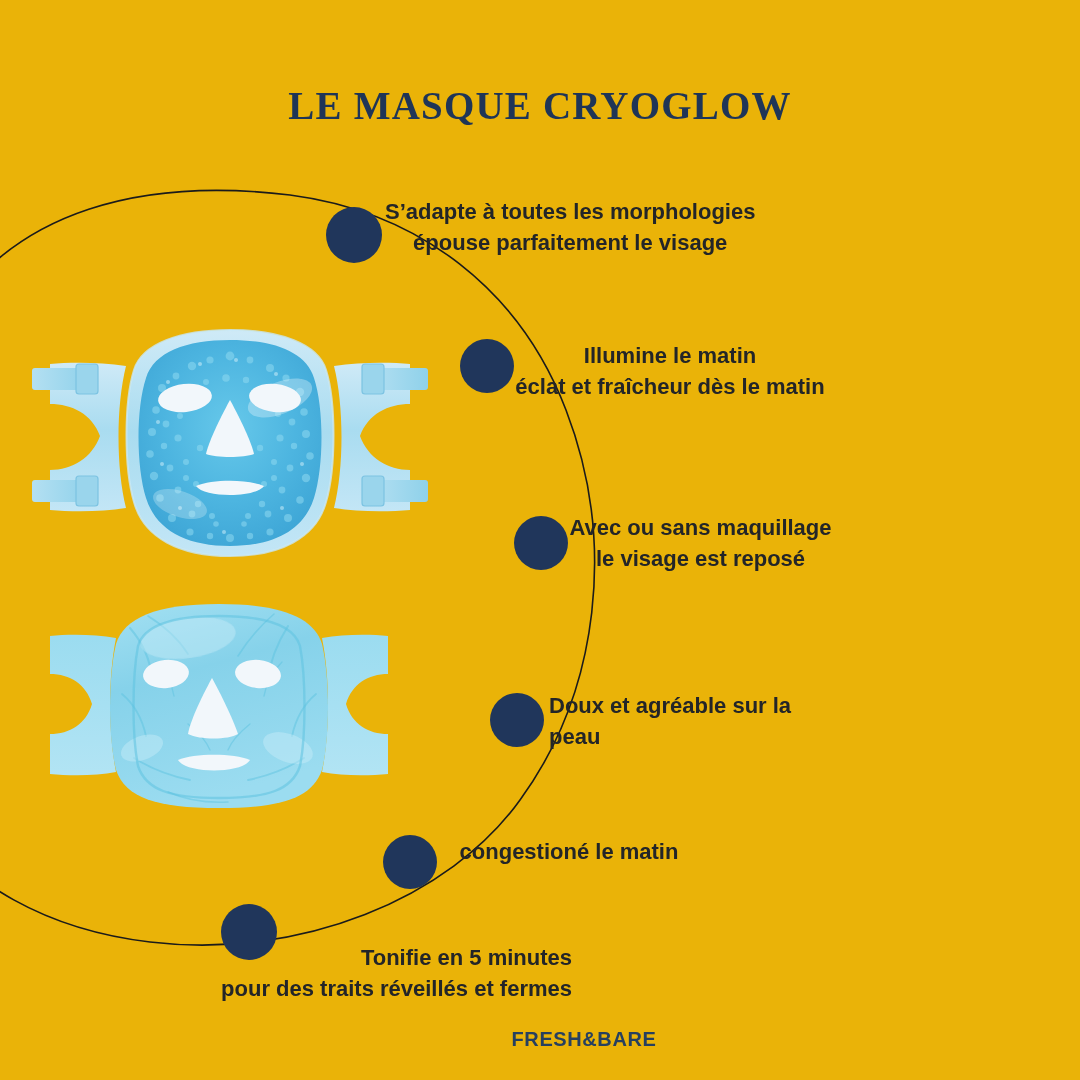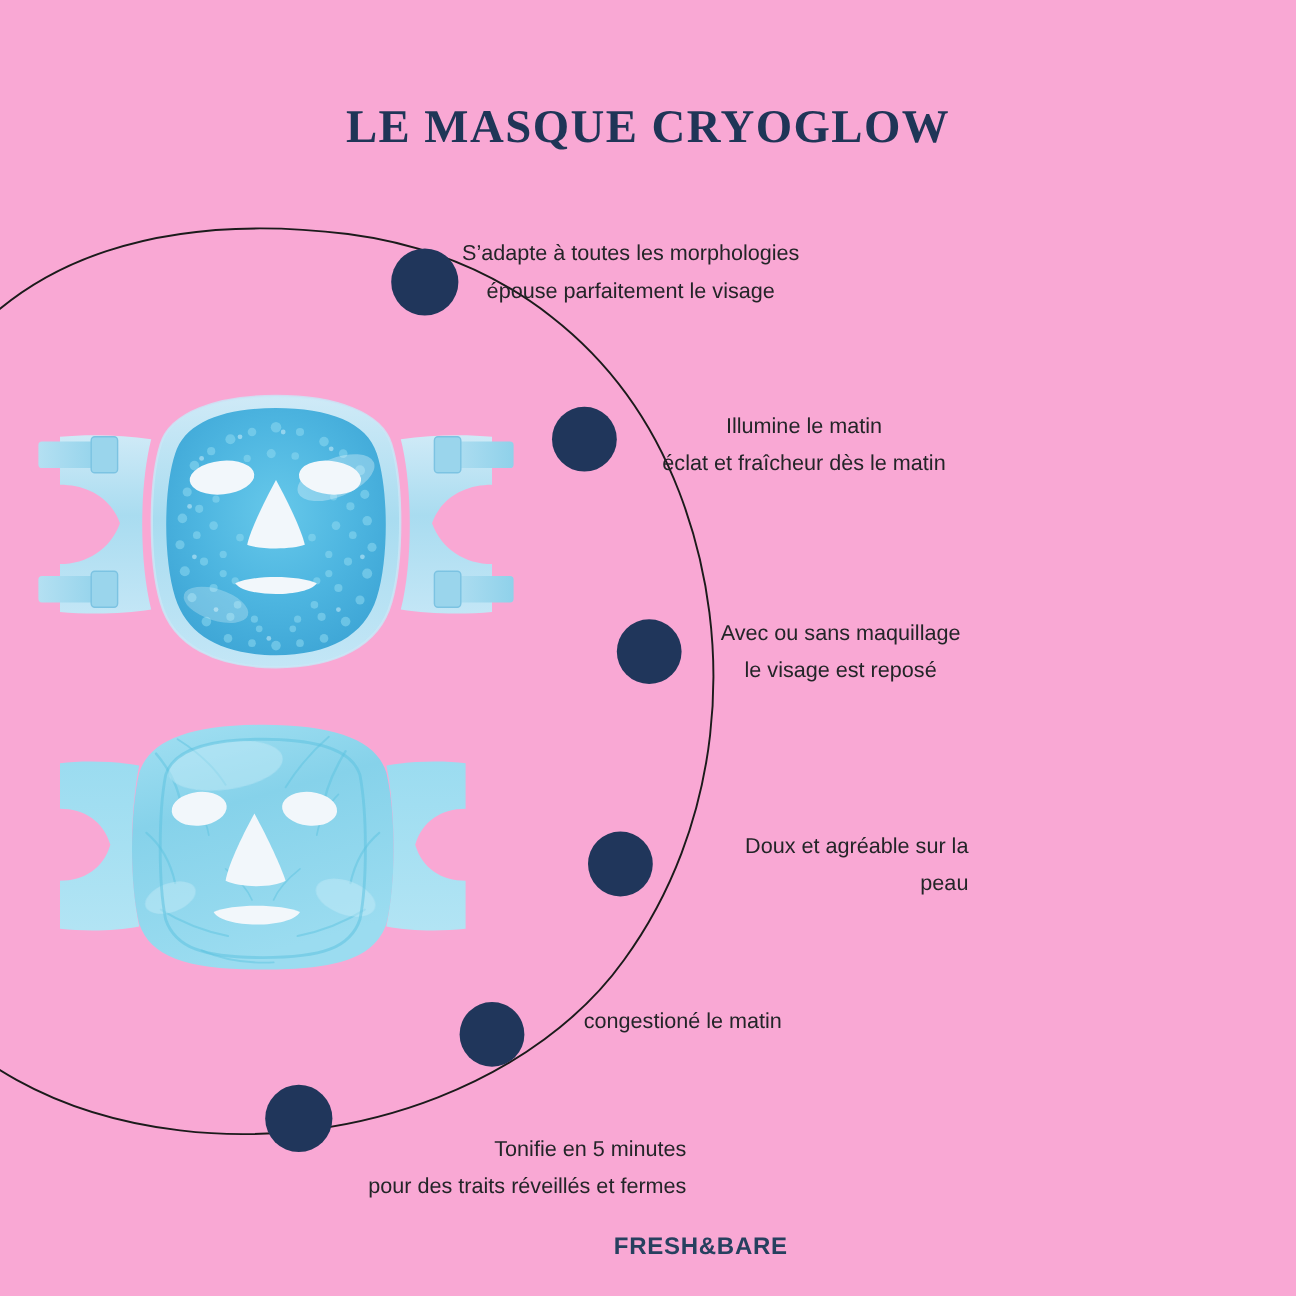"LE MASQUE CRYOGLOW" #page { background: #f9a8d4 -> #eab308 }
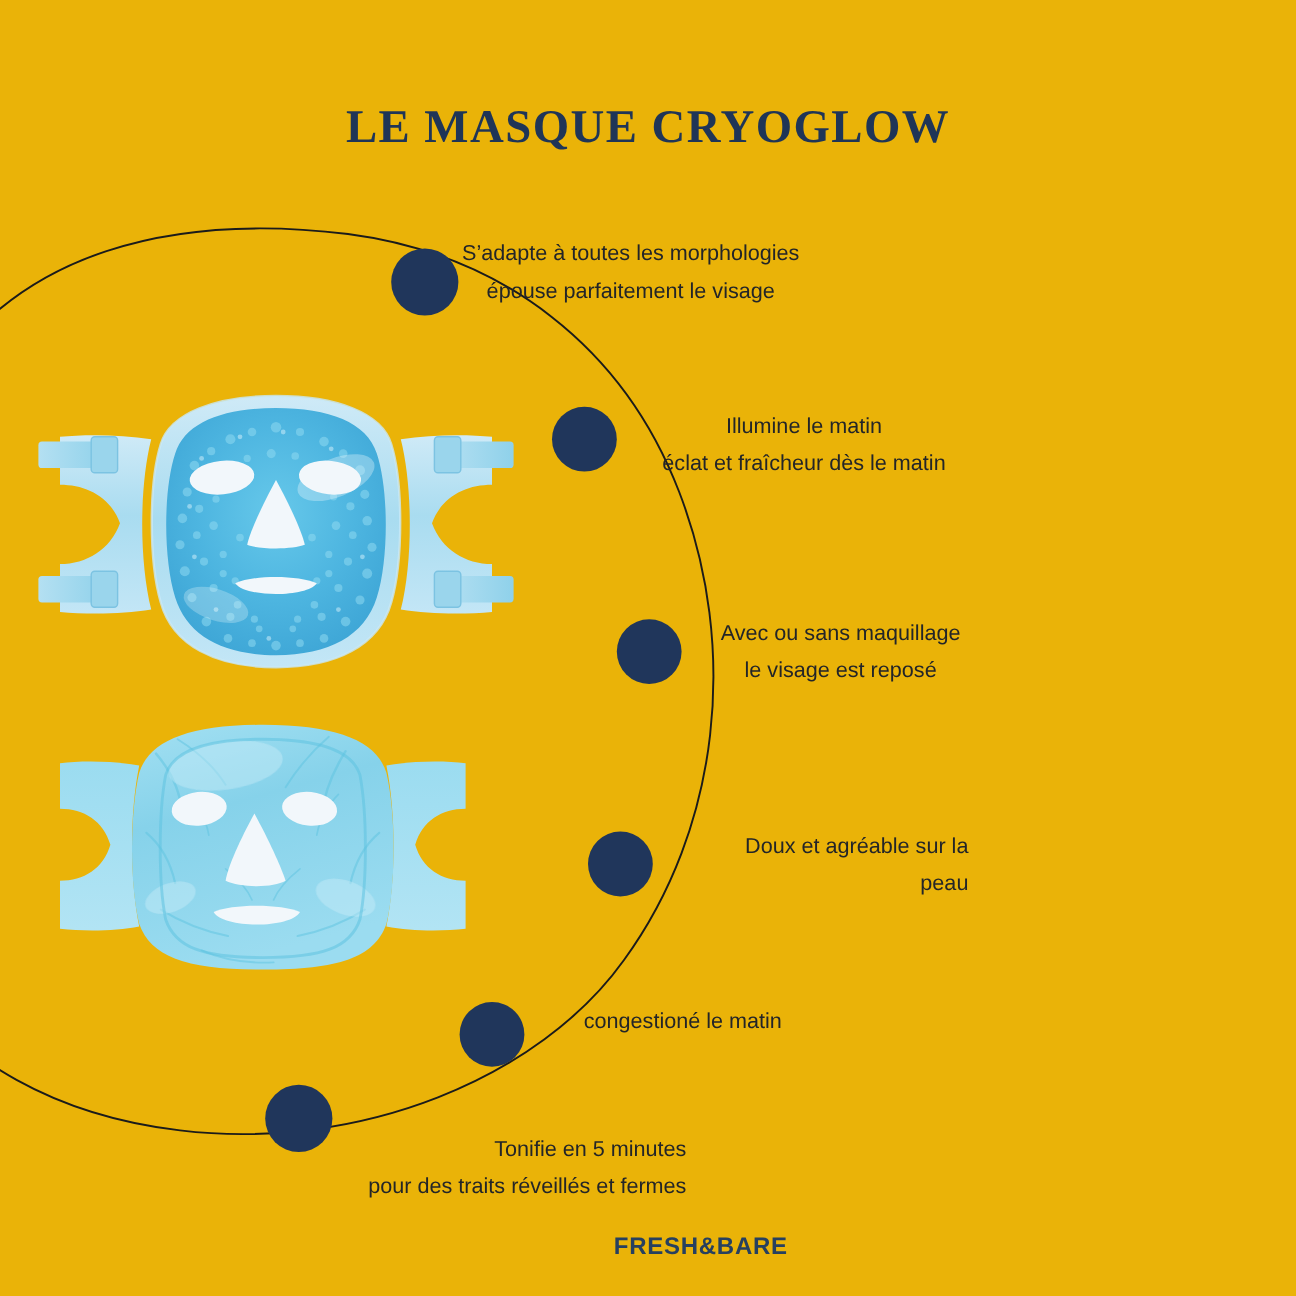"S’adapte à toutes les morphologies" .feature-label { font-size: 18px -> 22px; font-weight: none -> bold }
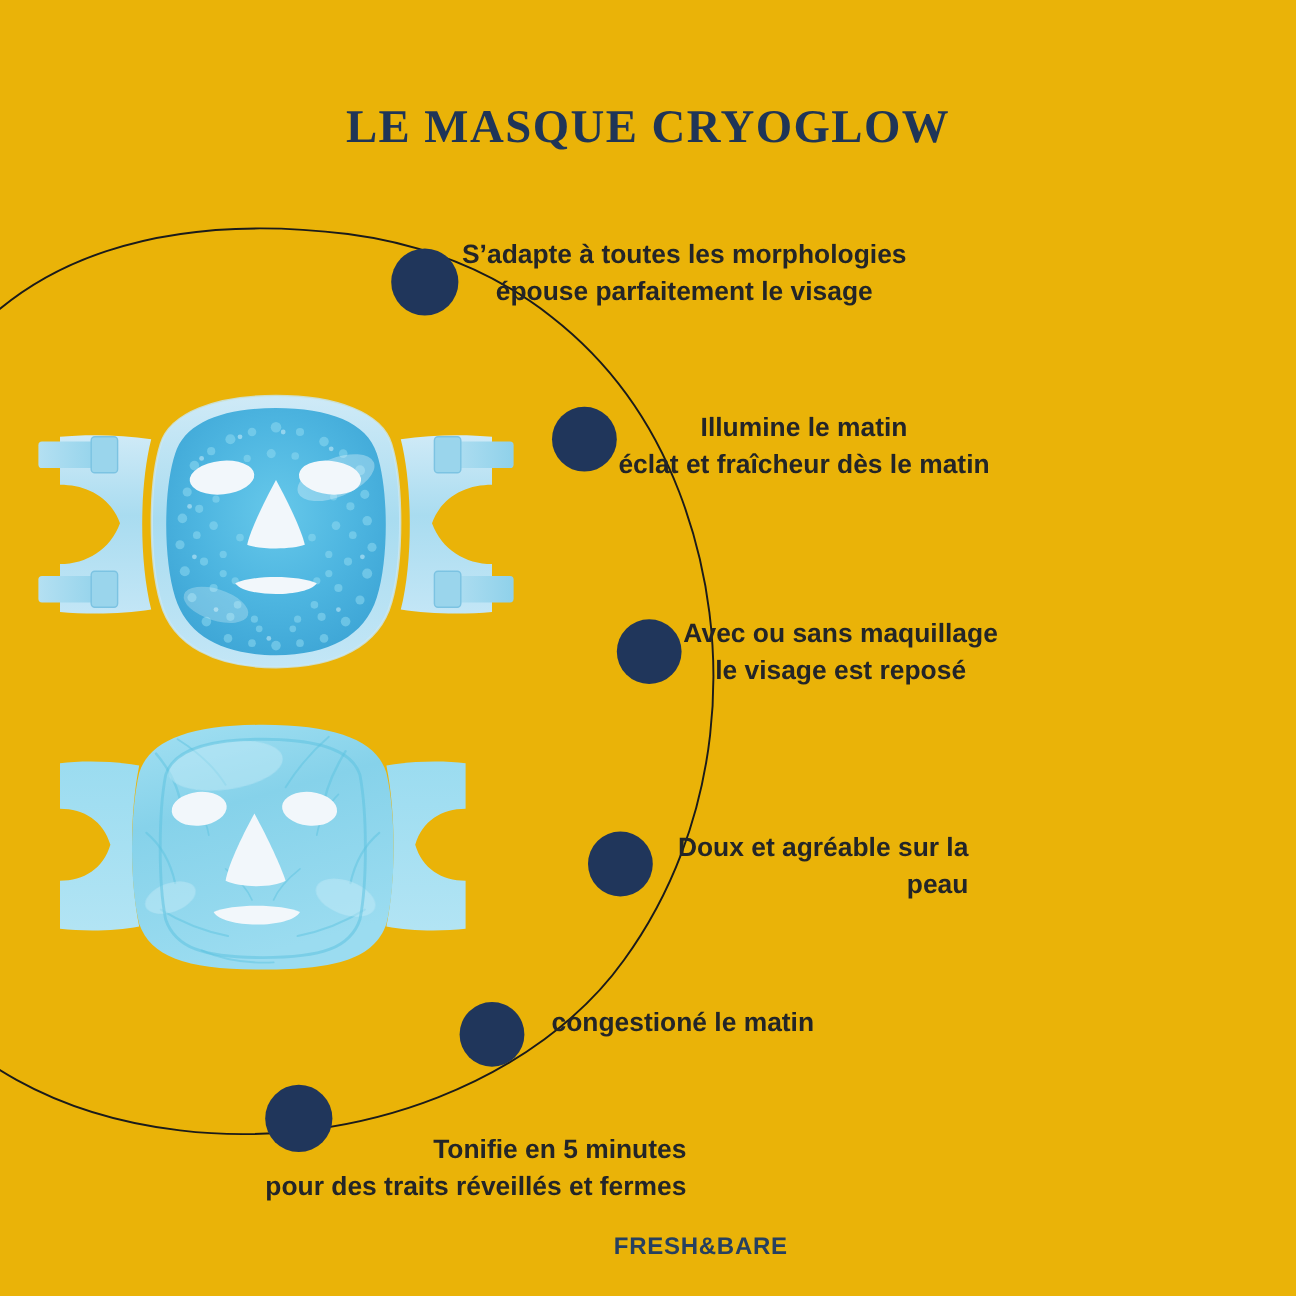"Doux et agréable sur la" .fl-4 { text-align: right -> left }
